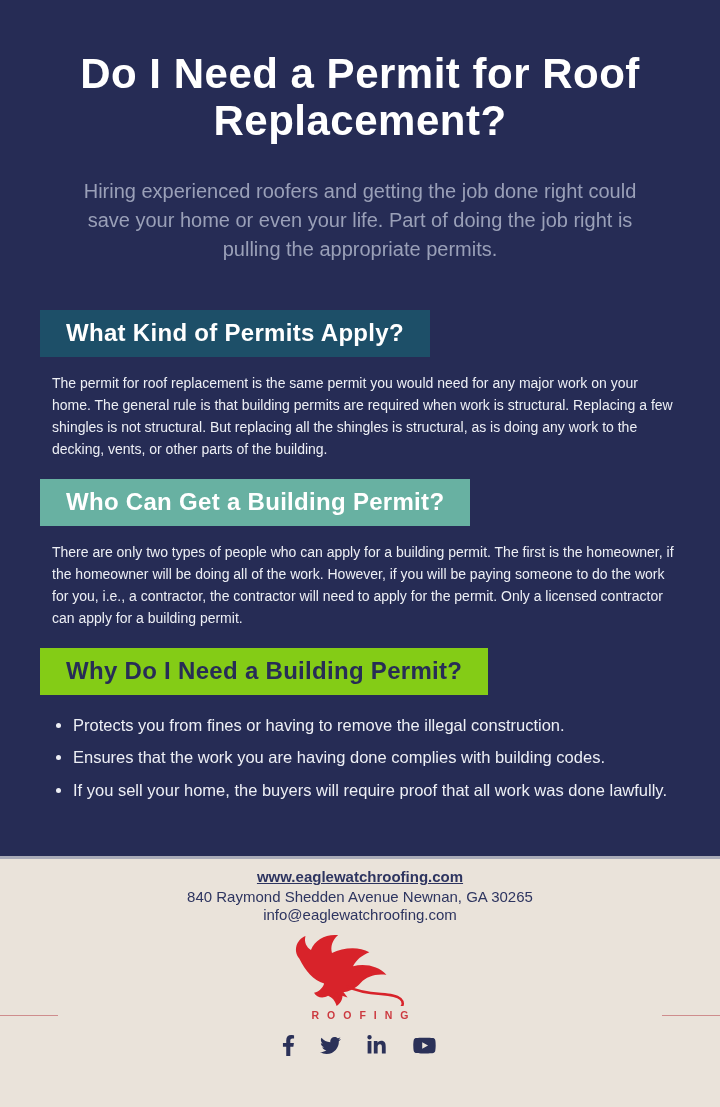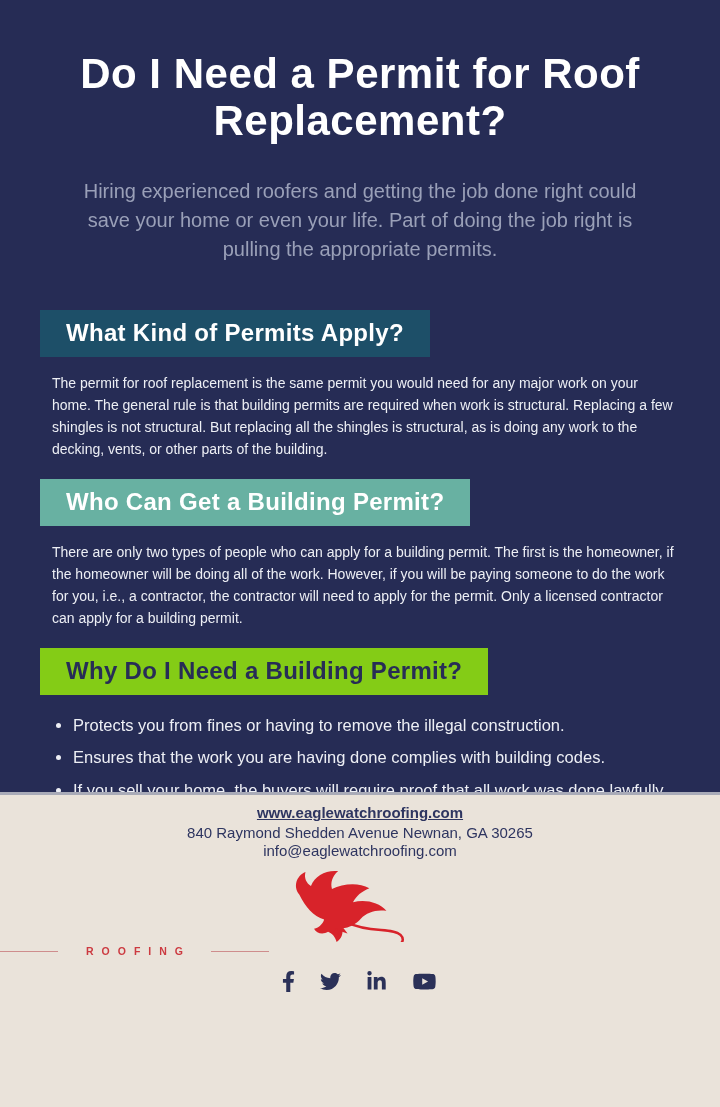"www.eaglewatchroofing.com" .footer { height: 315px -> 251px }
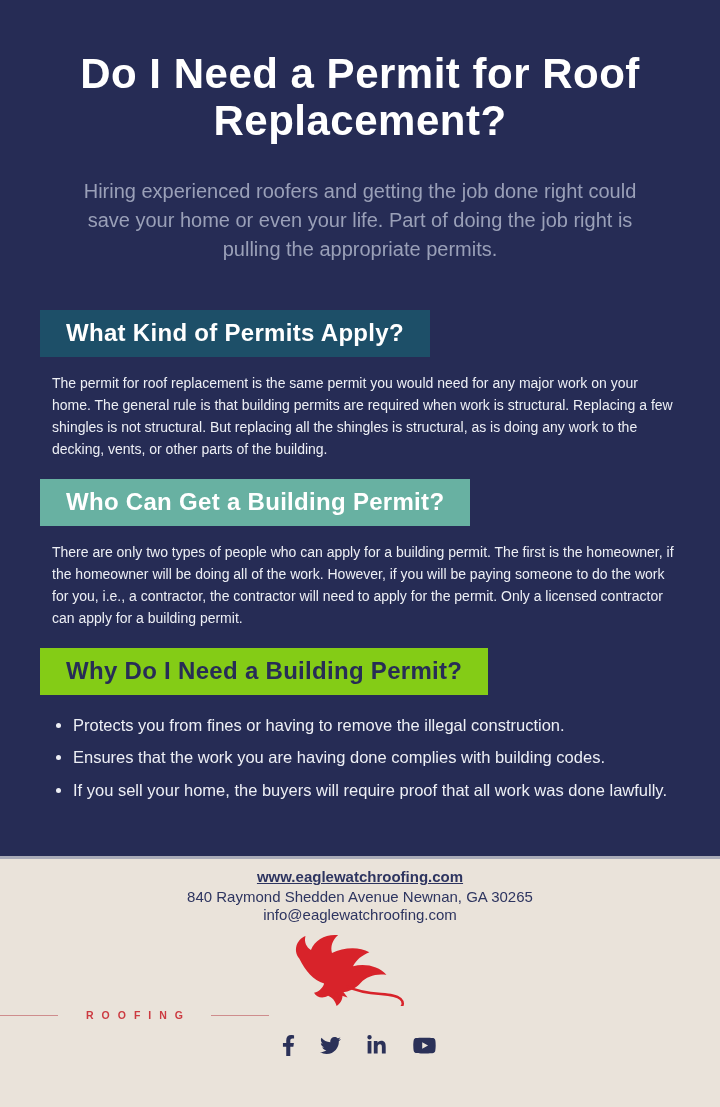"ROOFING" .logo-sub { justify-content: flex-start -> space-between }
